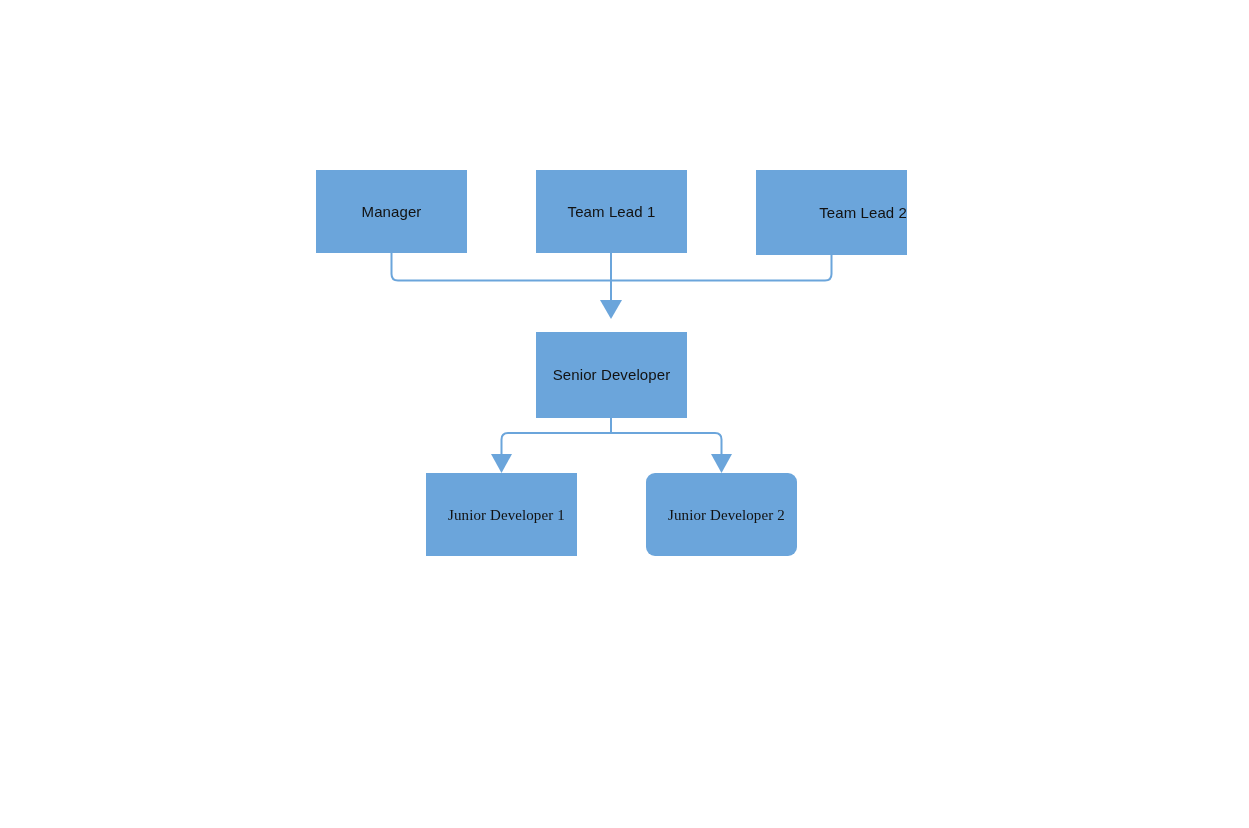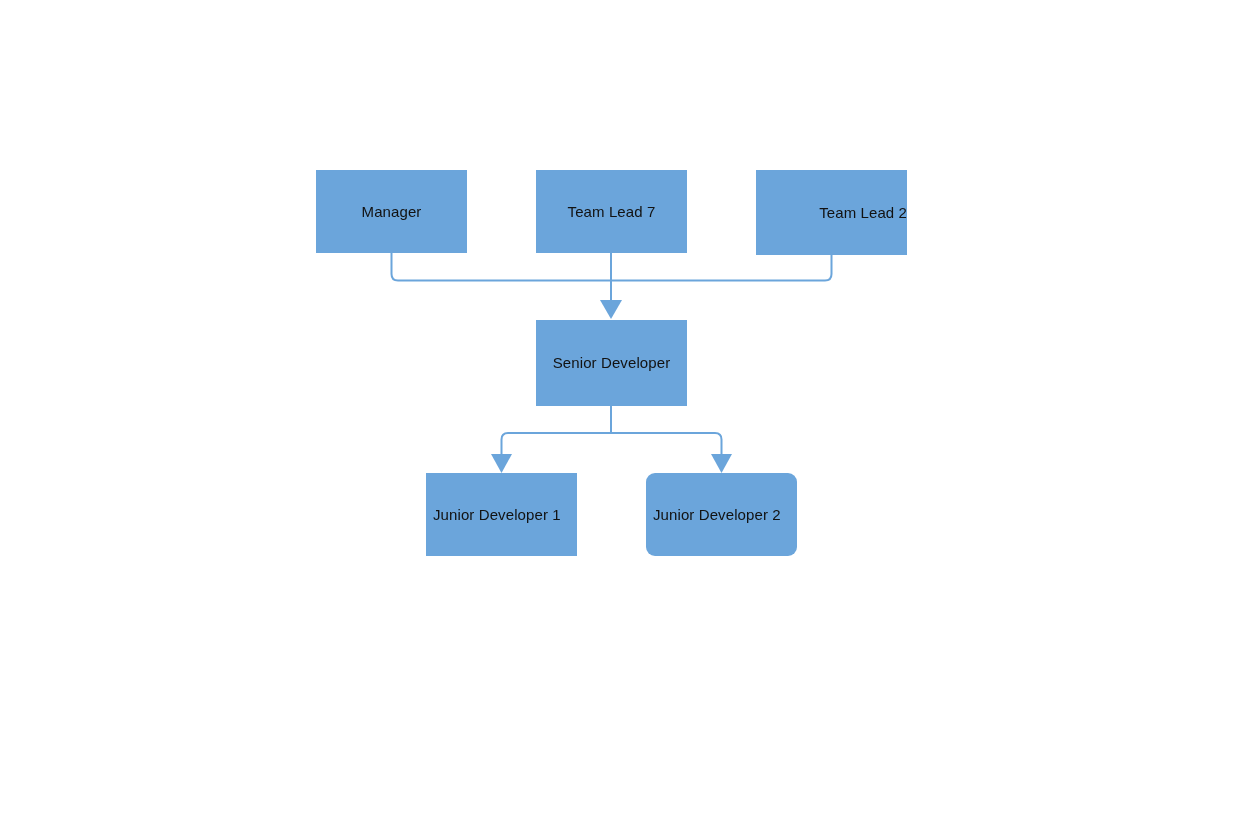"Team Lead 7" span.node-label { text: 7 -> 1 }
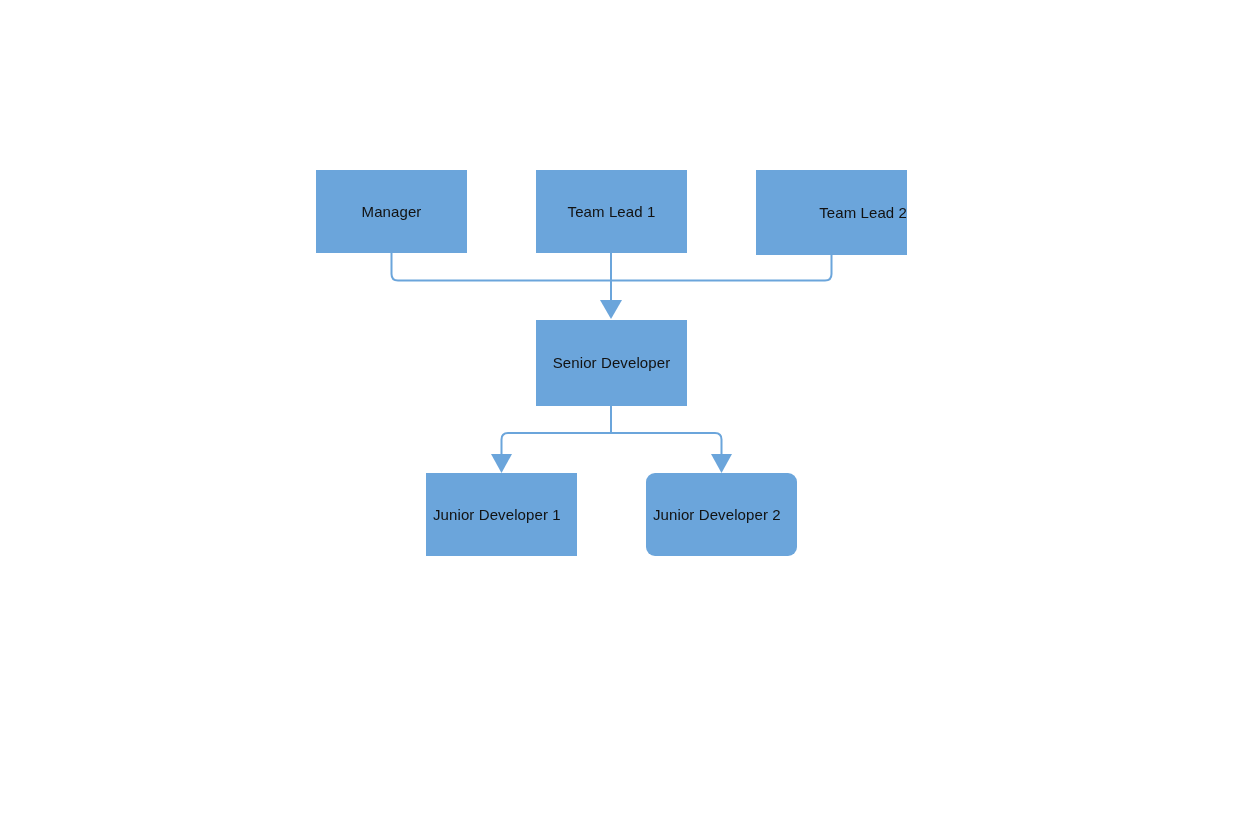"Senior Developer" div.node { top: 320px -> 332px }
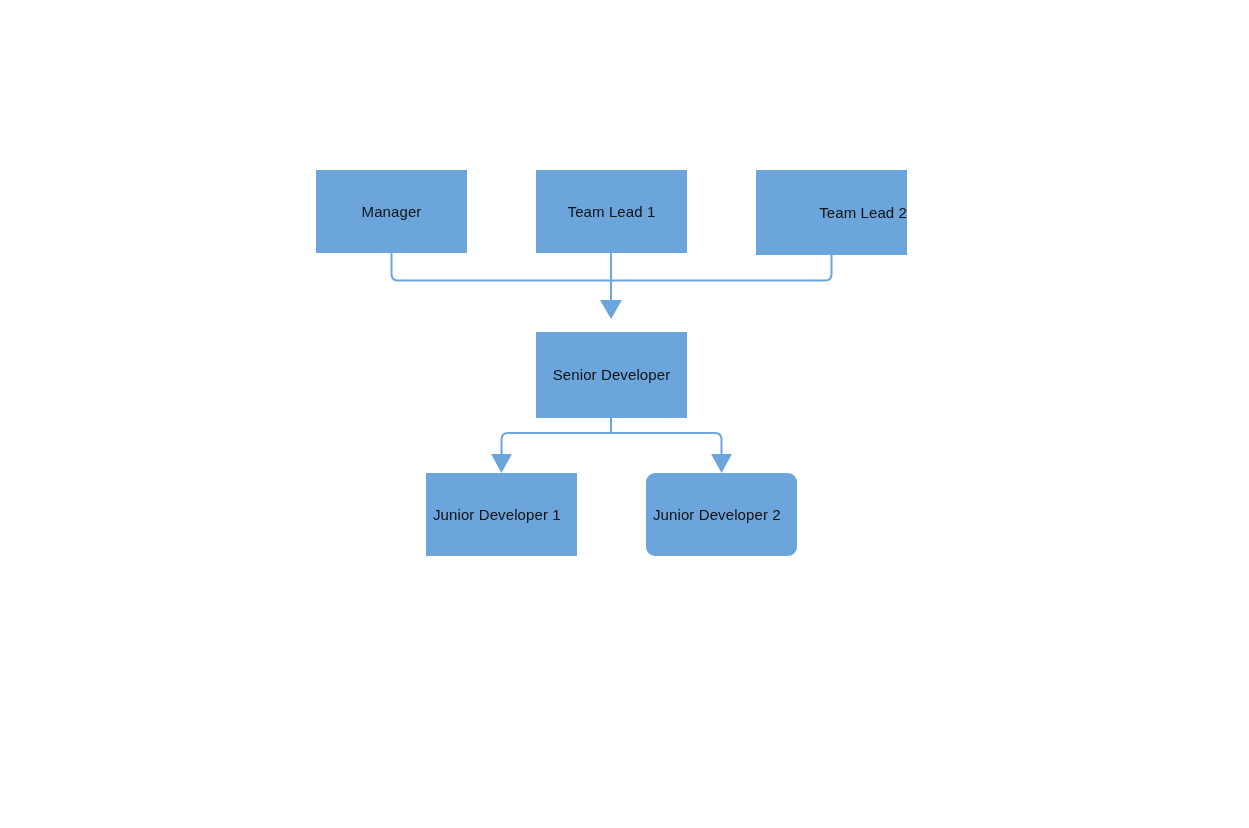"Junior Developer 1" .node.lead { font-family: none -> Liberation Serif, serif; padding-left: 7px -> 22px }
